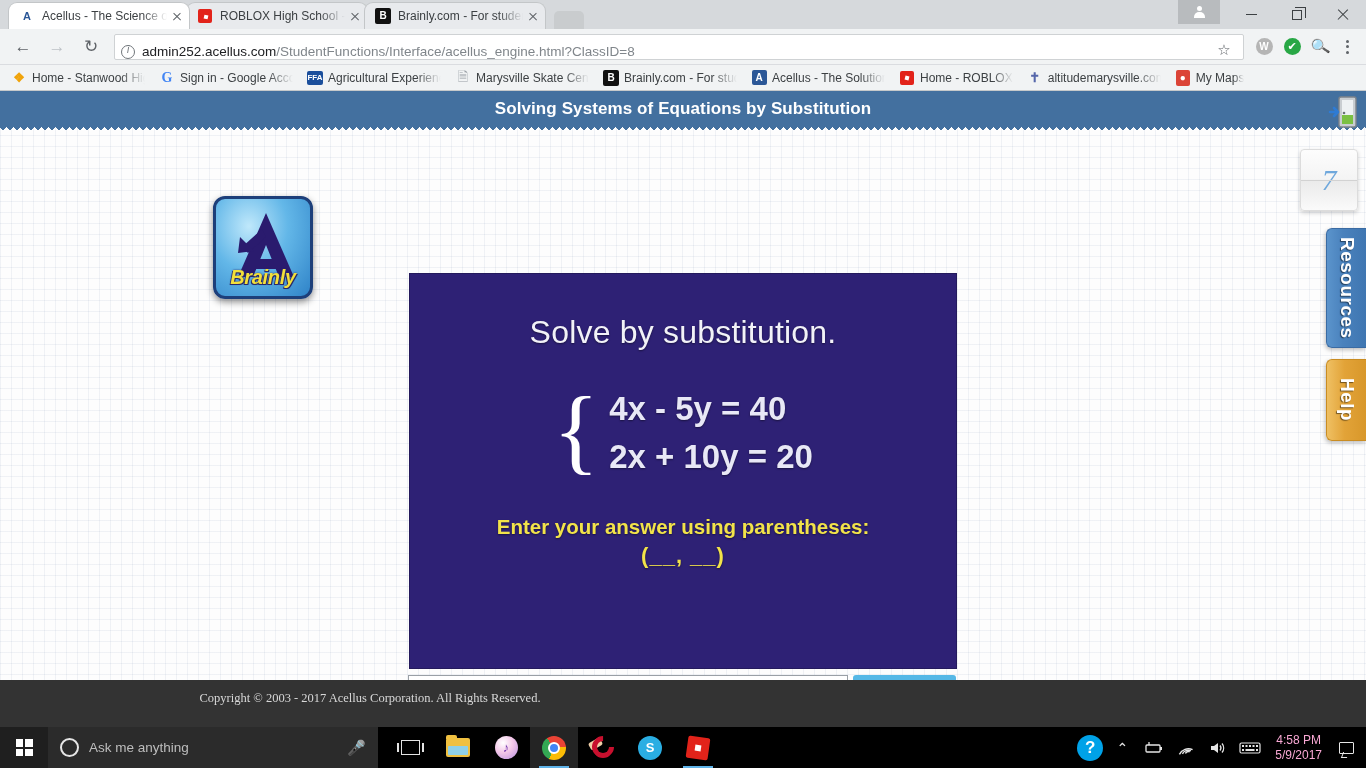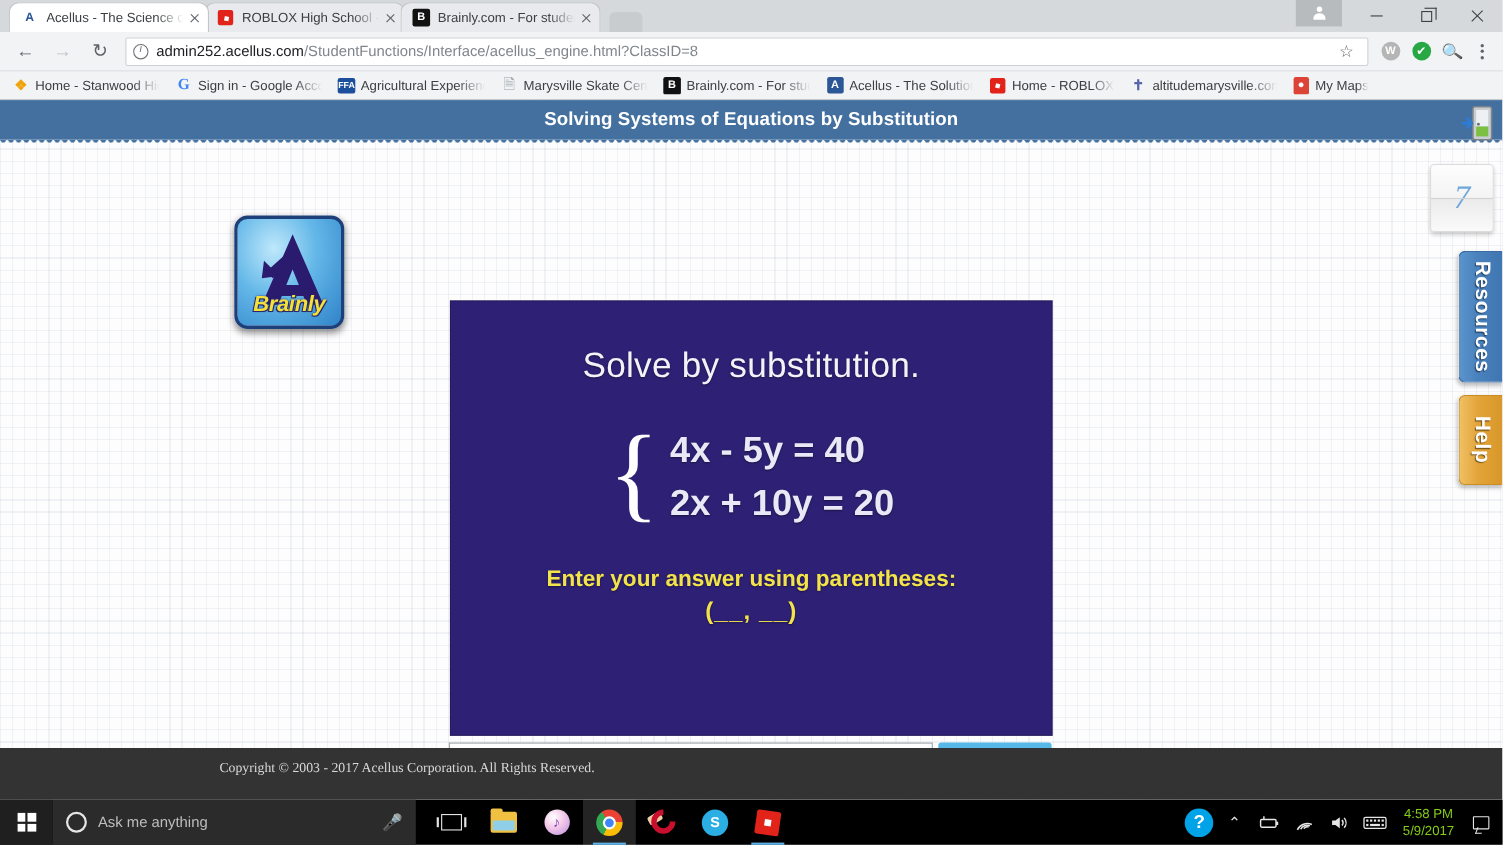"admin252.acellus.com" .omnibox { align-items: center -> flex-end }
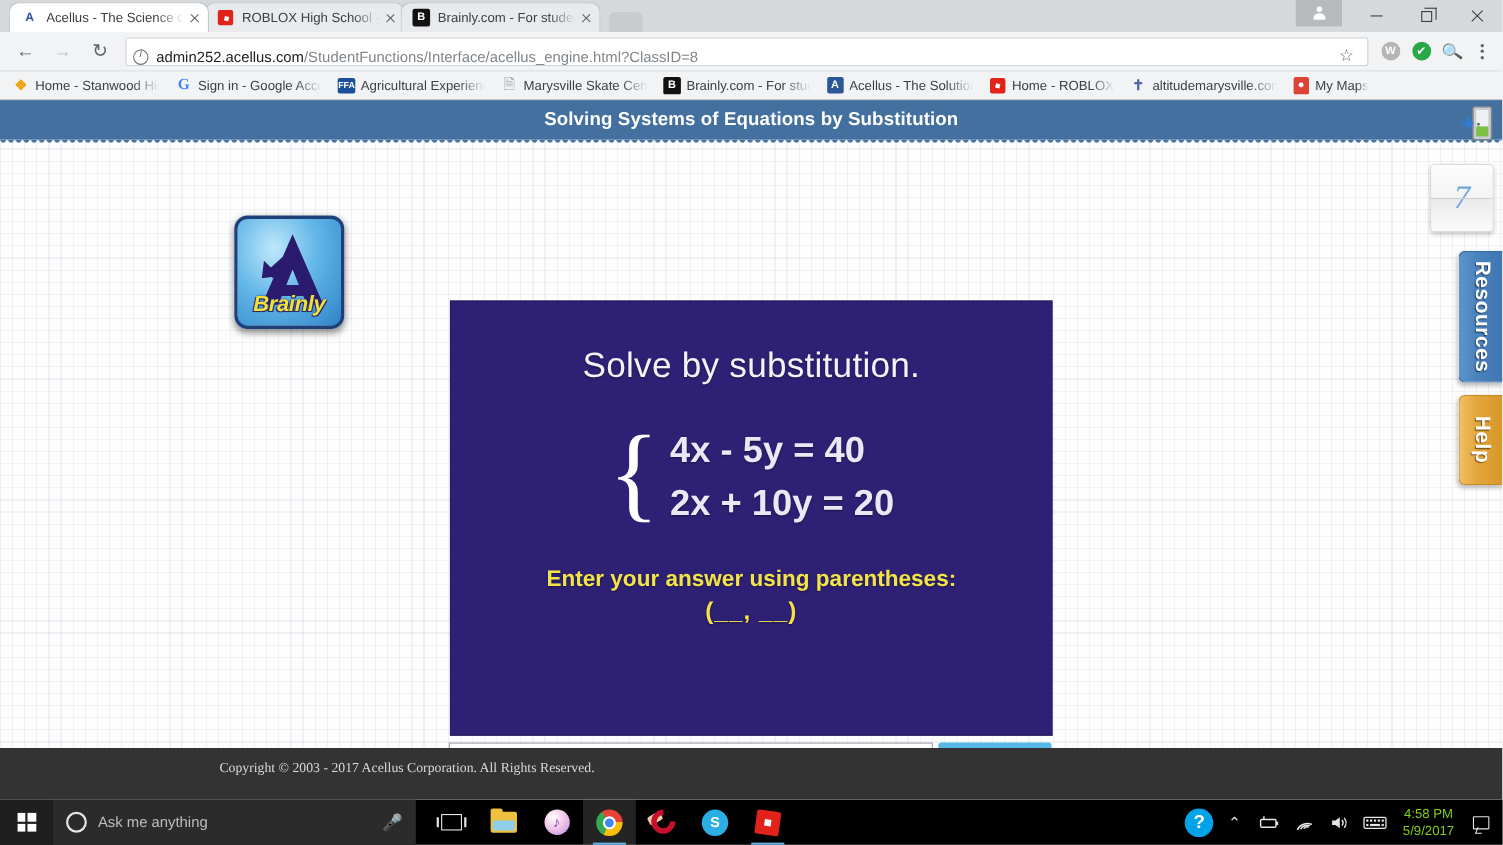"4:58 PM" .clock { color: #84cc16 -> #f9a8d4 }
